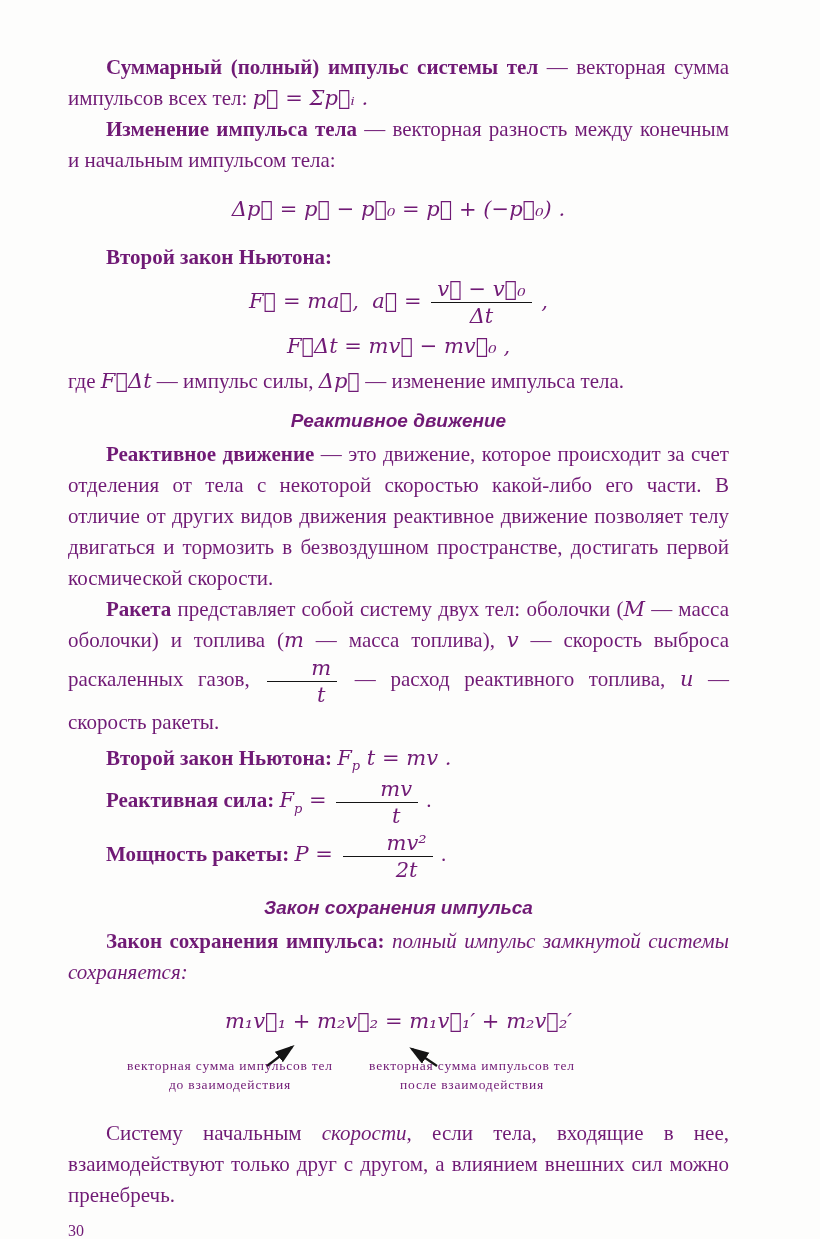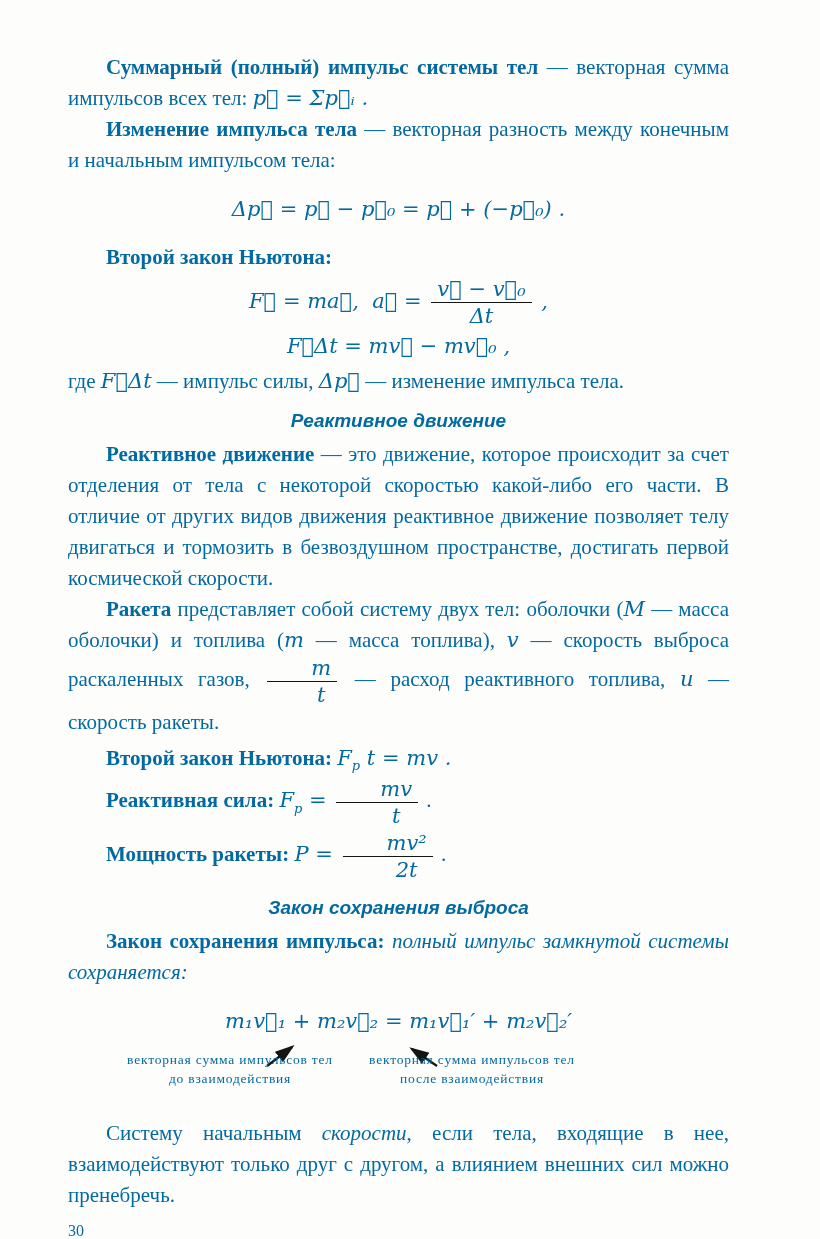"Суммарный (полный) импульс системы тел" .page { color: #0369a1 -> #701a75 }
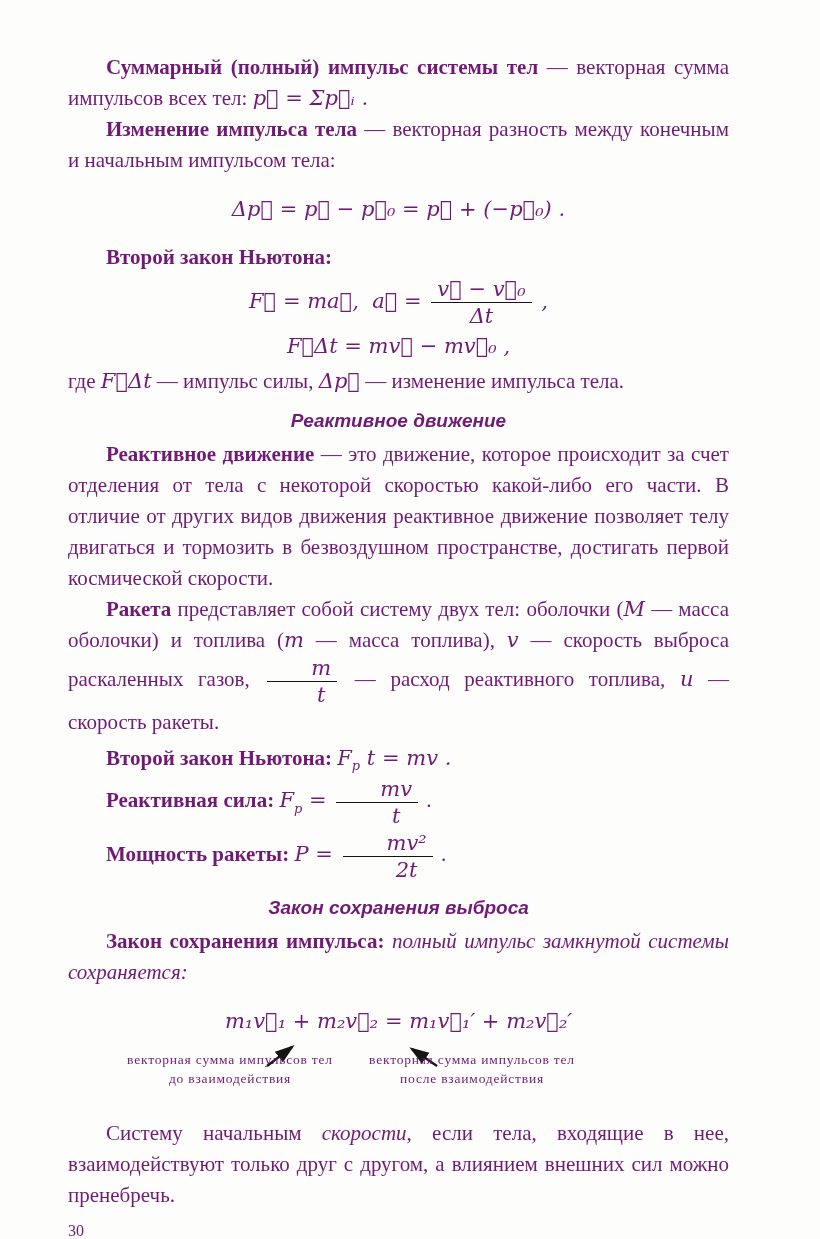"Закон сохранения выброса" p.section-heading { text: выброса -> импульса }
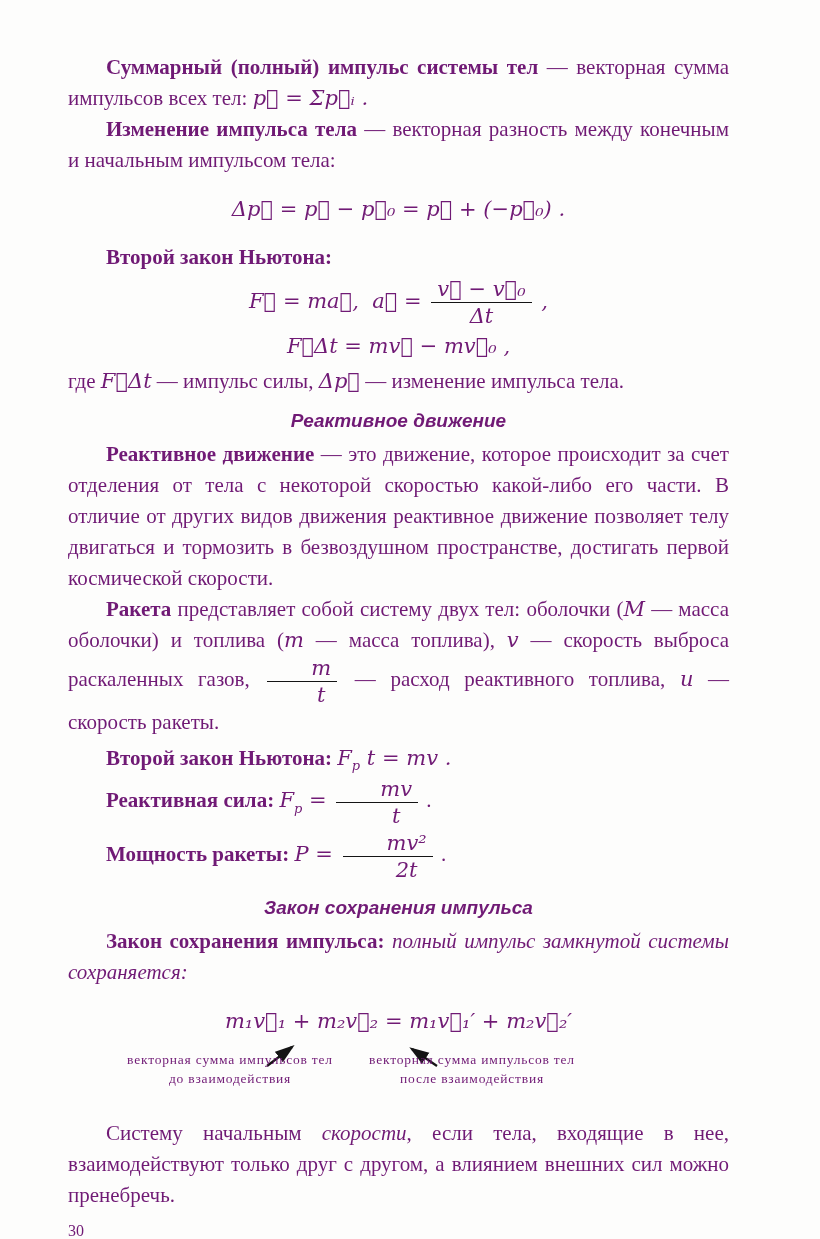"векторная сумма импульсов тел" .diagram .lbl { top: 14px -> 20px }
